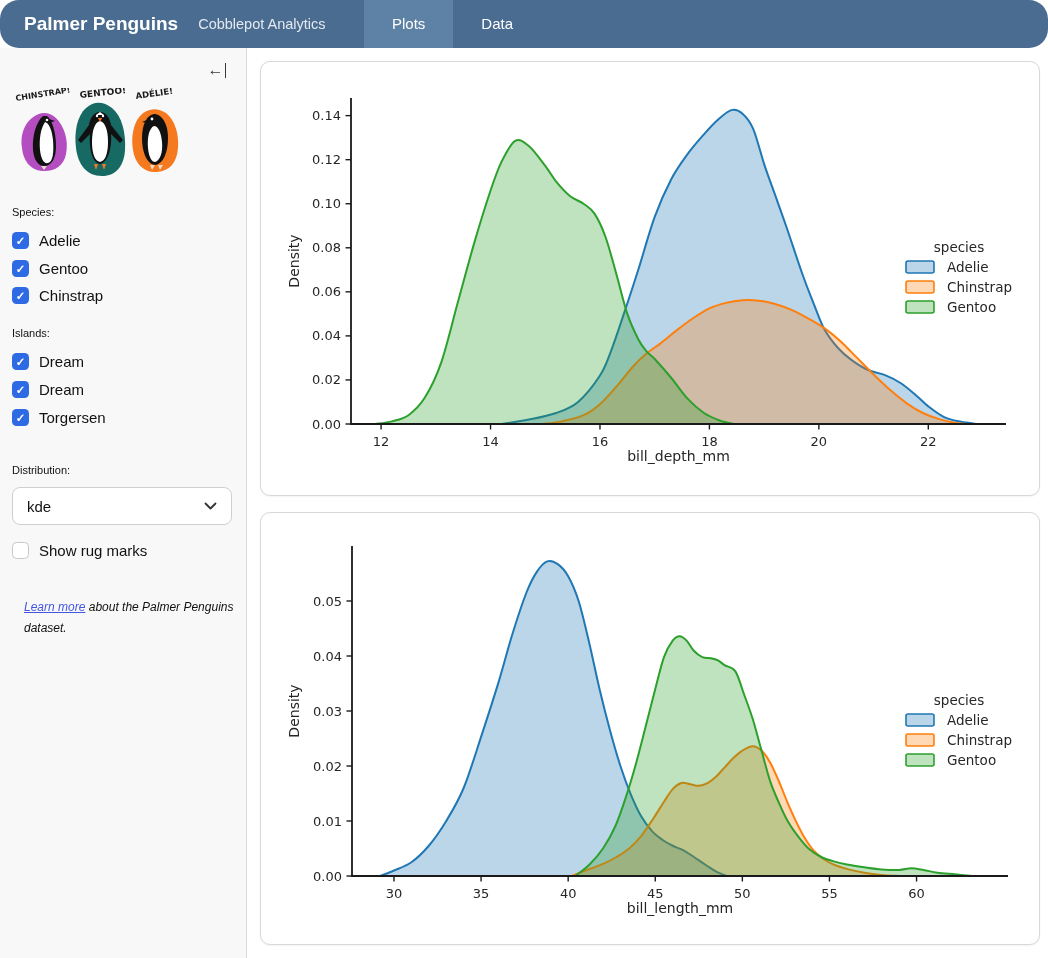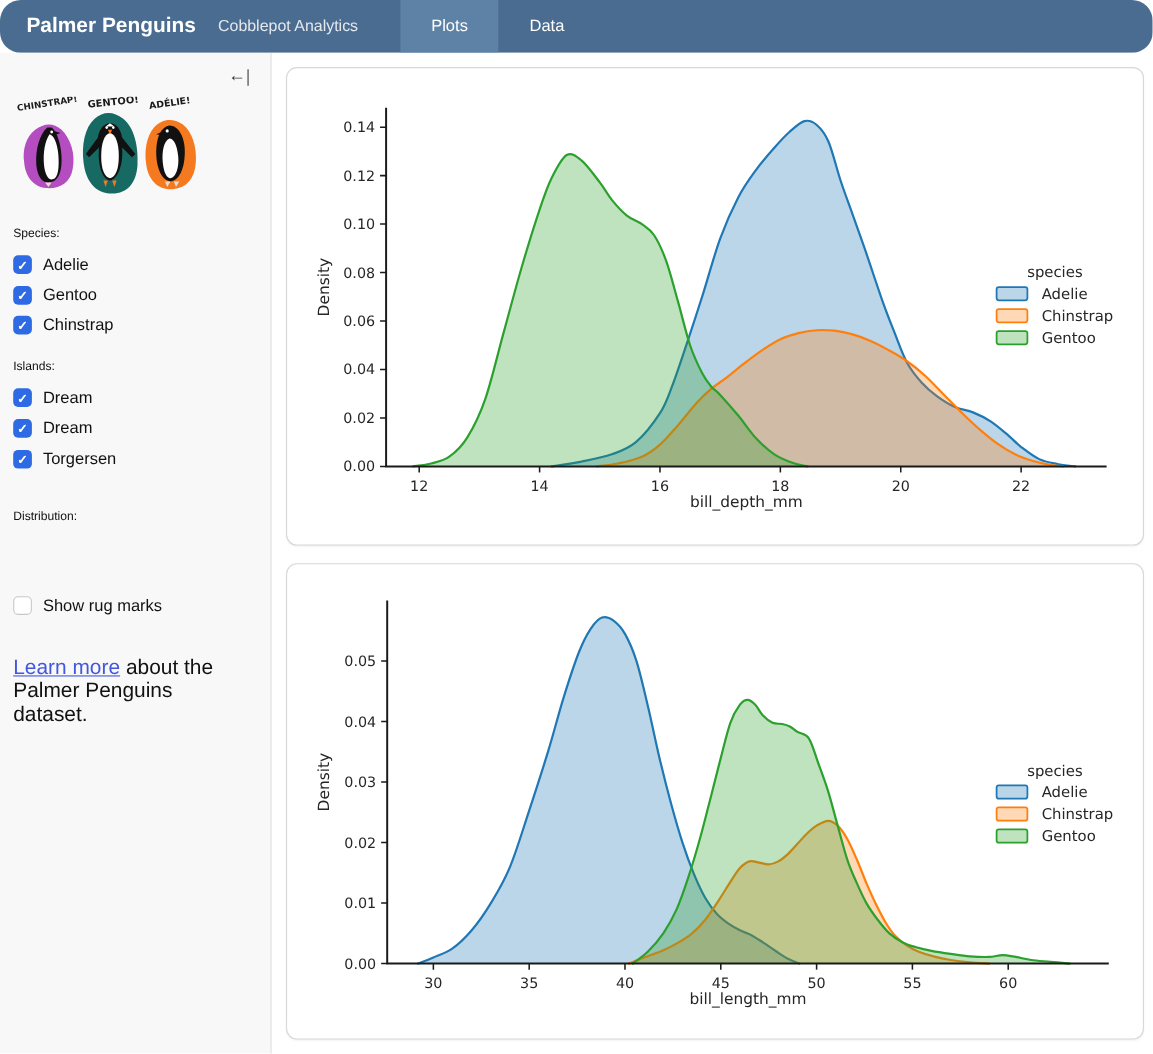"kde" div.select { html: none -> <div> <span>kde</span> <svg> <polyline></polyline> </svg> </div> }
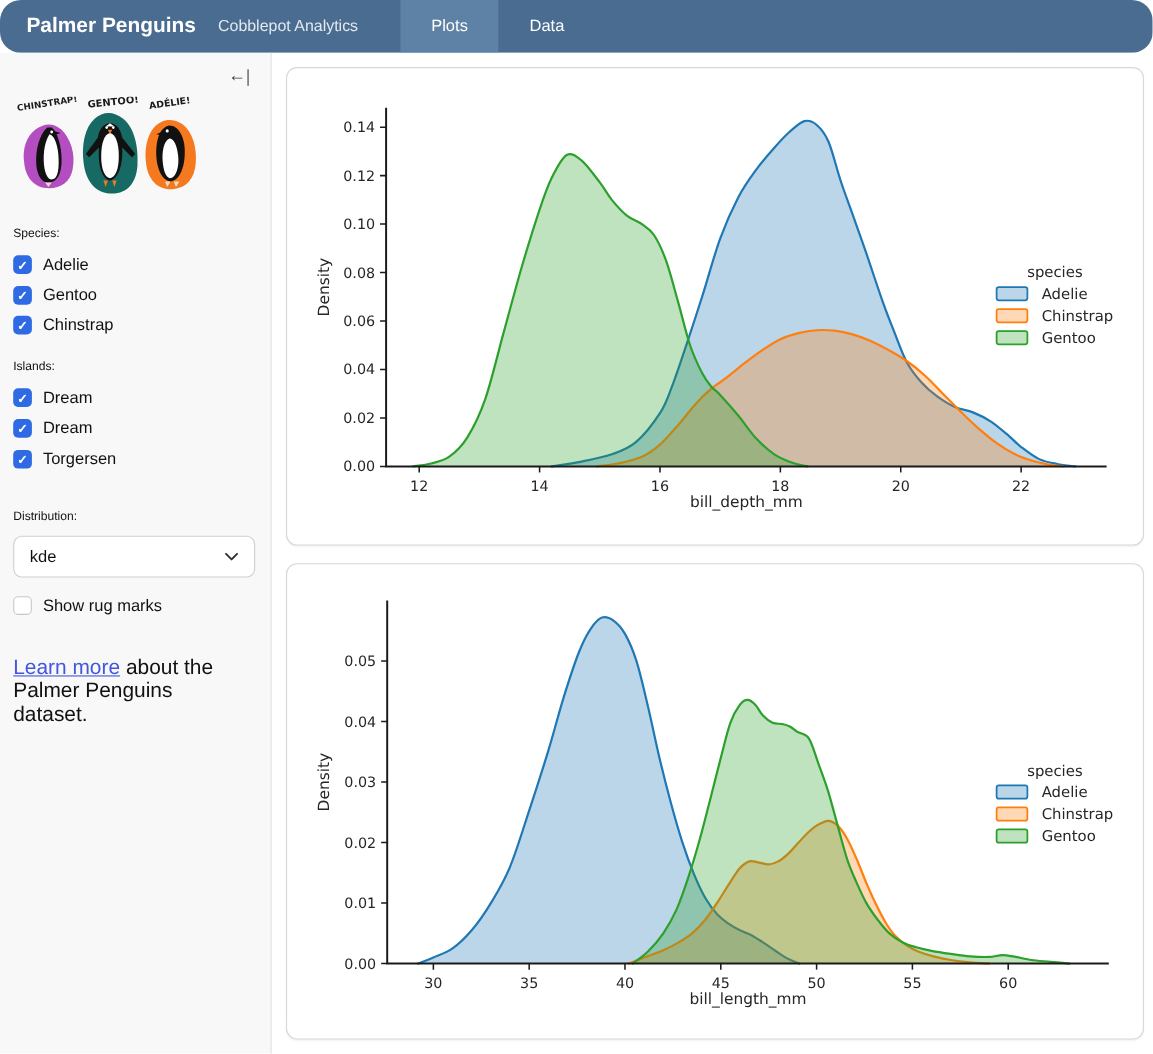"Learn more about the Palmer" .footer-note { font-size: 19px -> 12px; font-style: none -> italic; left: 12px -> 24px }
